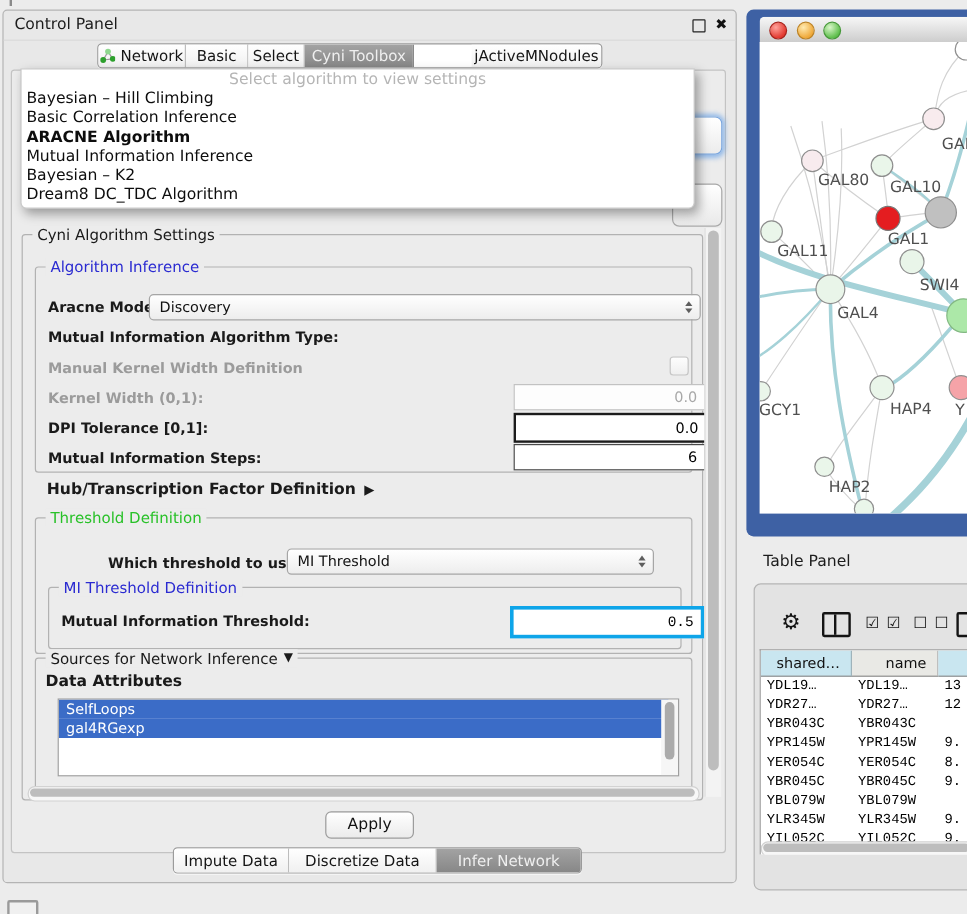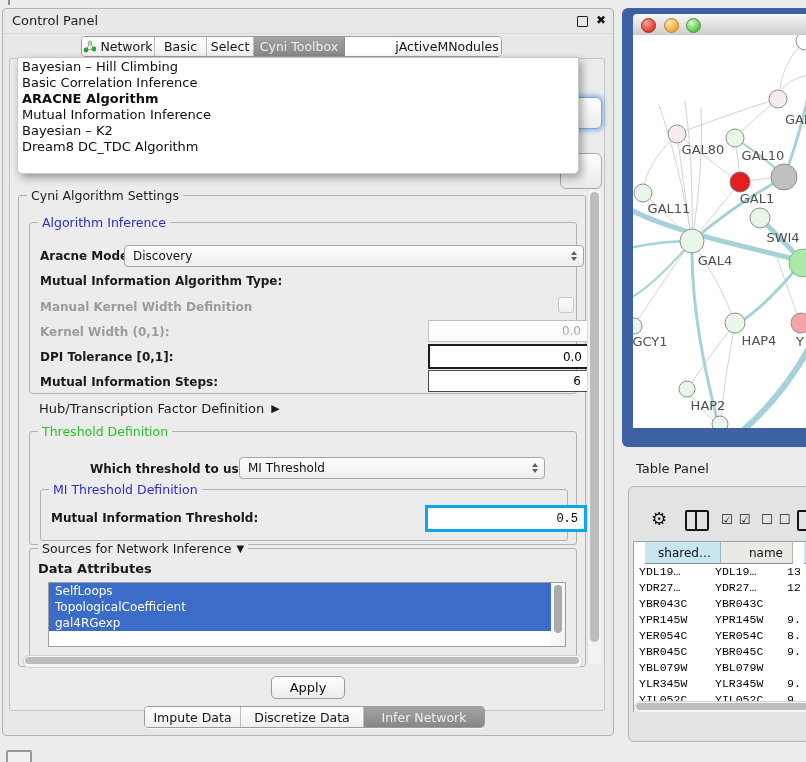"Select algorithm to view settings" div.dd-ph { html: none -> <div>Select algorithm to view settings</div> }
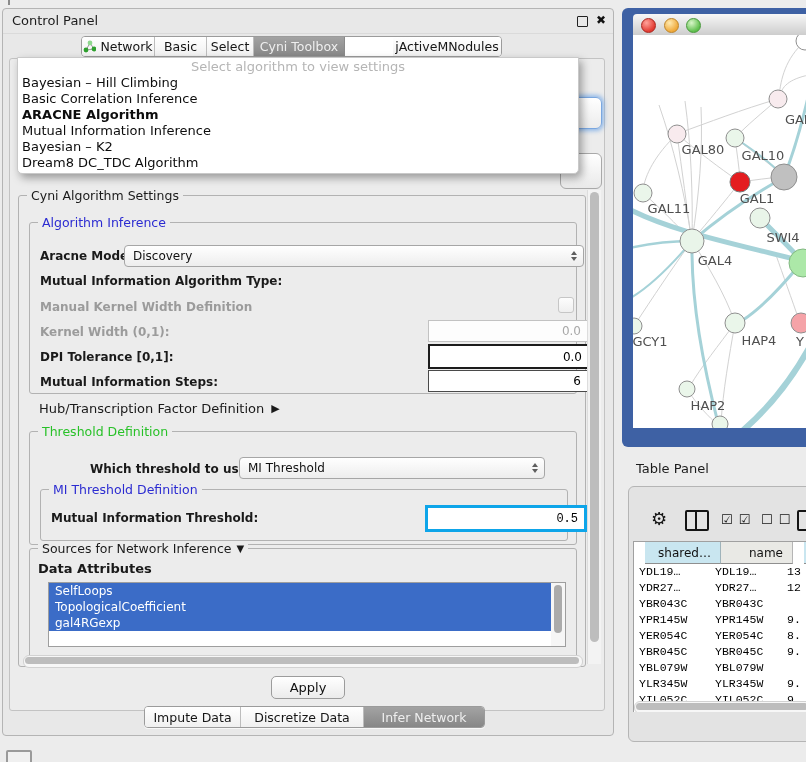"Hub/Transcription Factor Definition" .abs { font-weight: none -> bold }
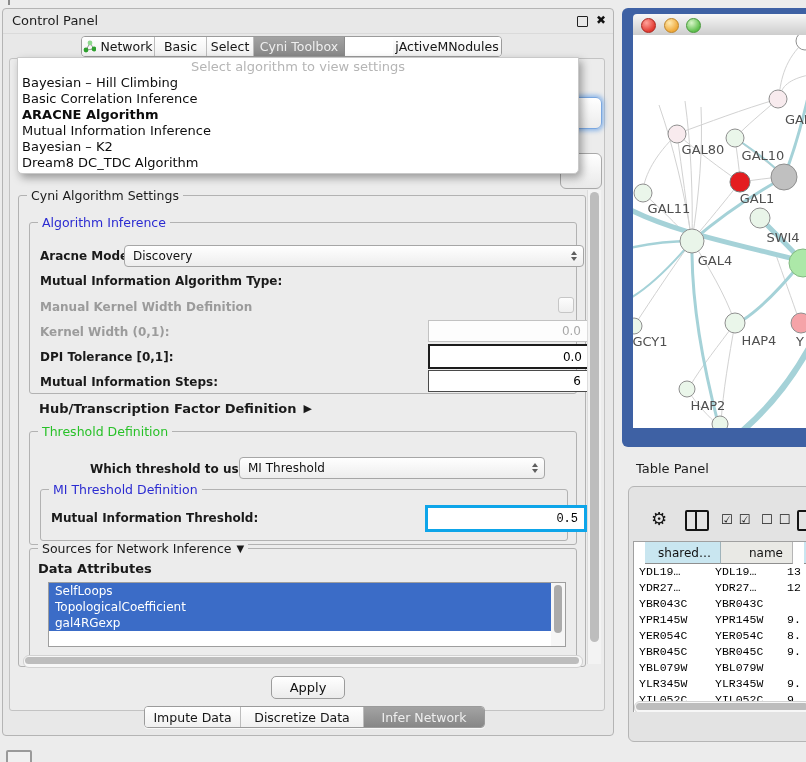"shared…" .th.blue { margin-left: 11px -> none }
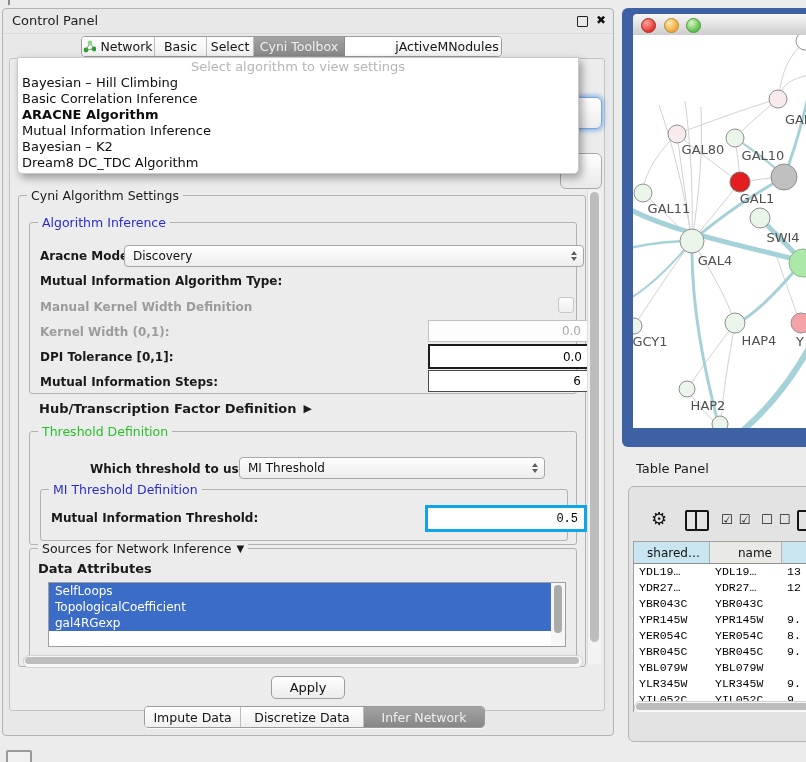"TopologicalCoefficient" div.li-sel { html: <div>TopologicalCoefficient</div> -> none }
